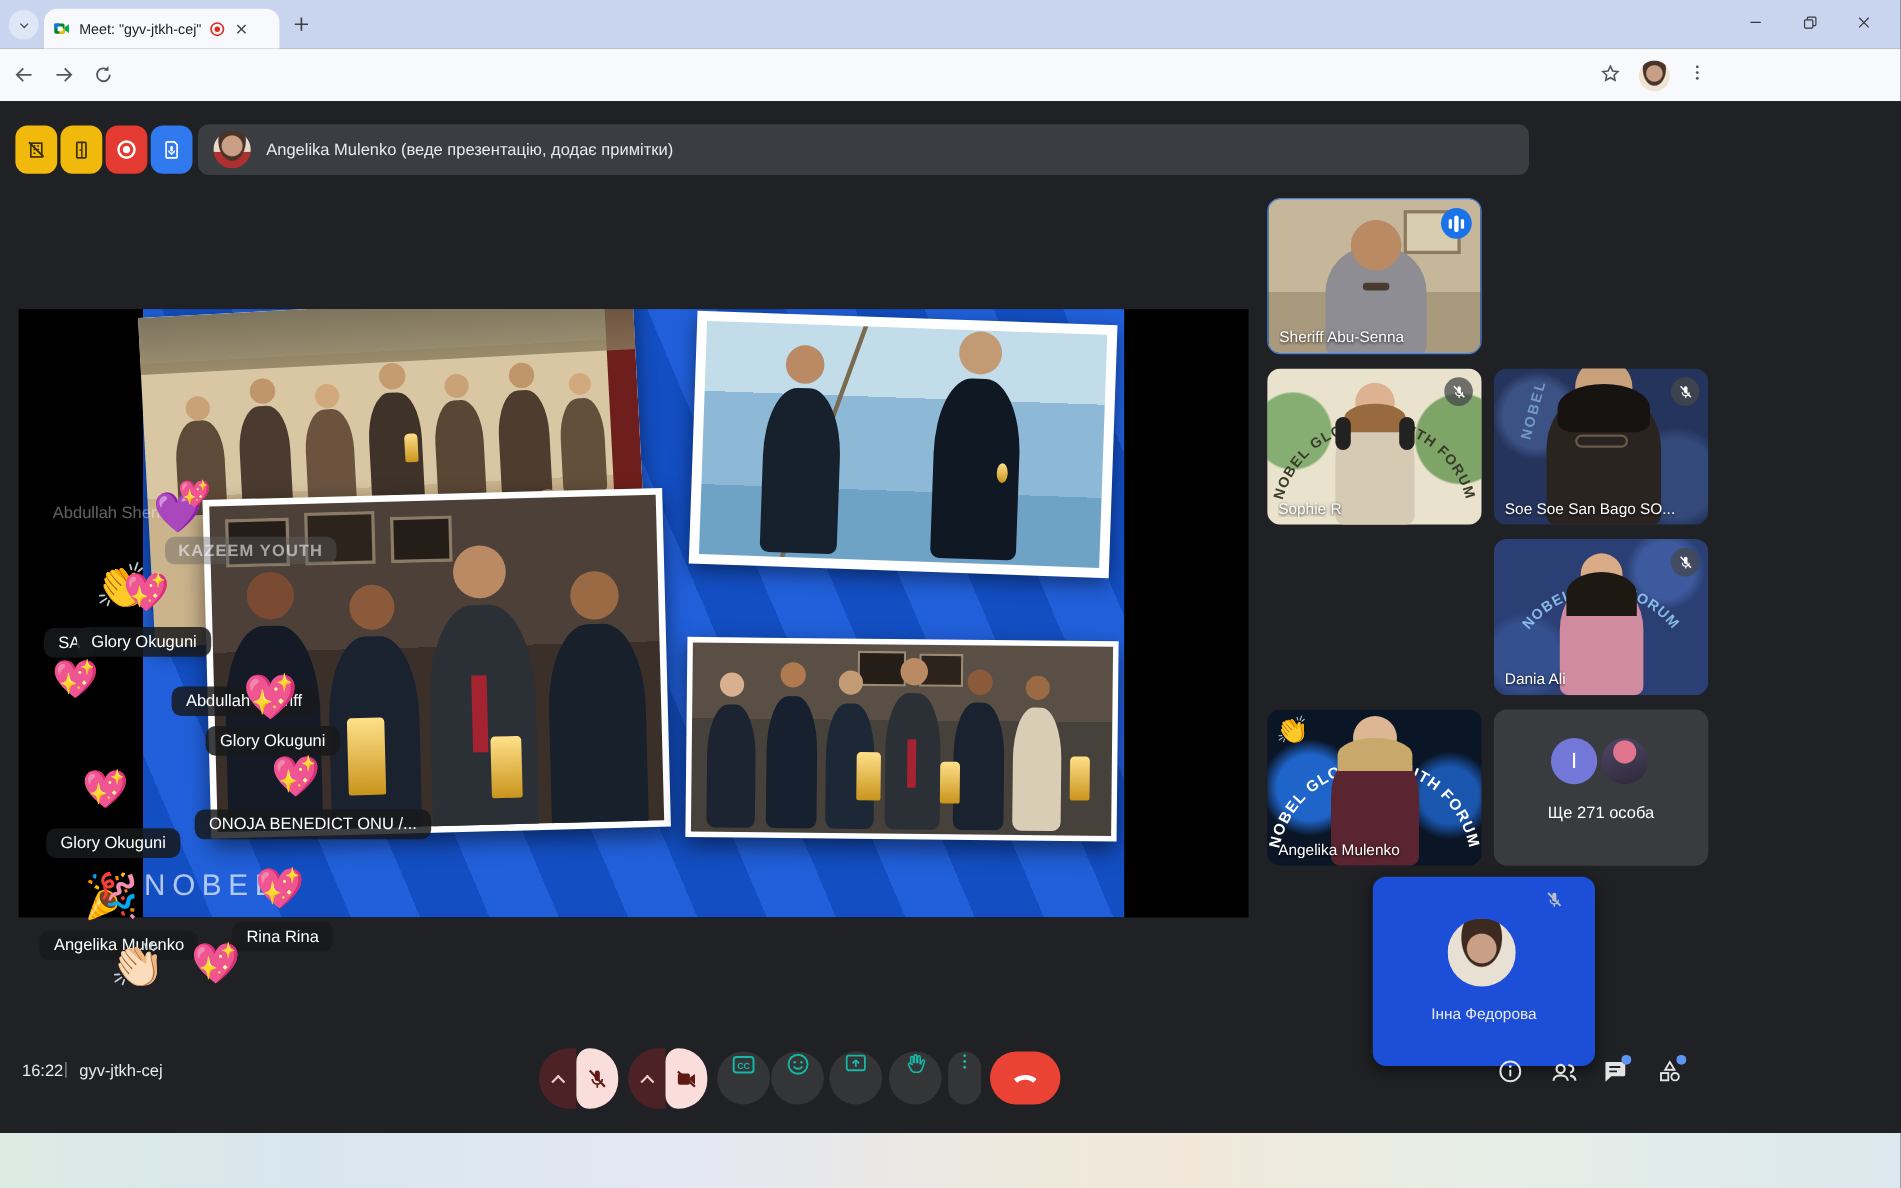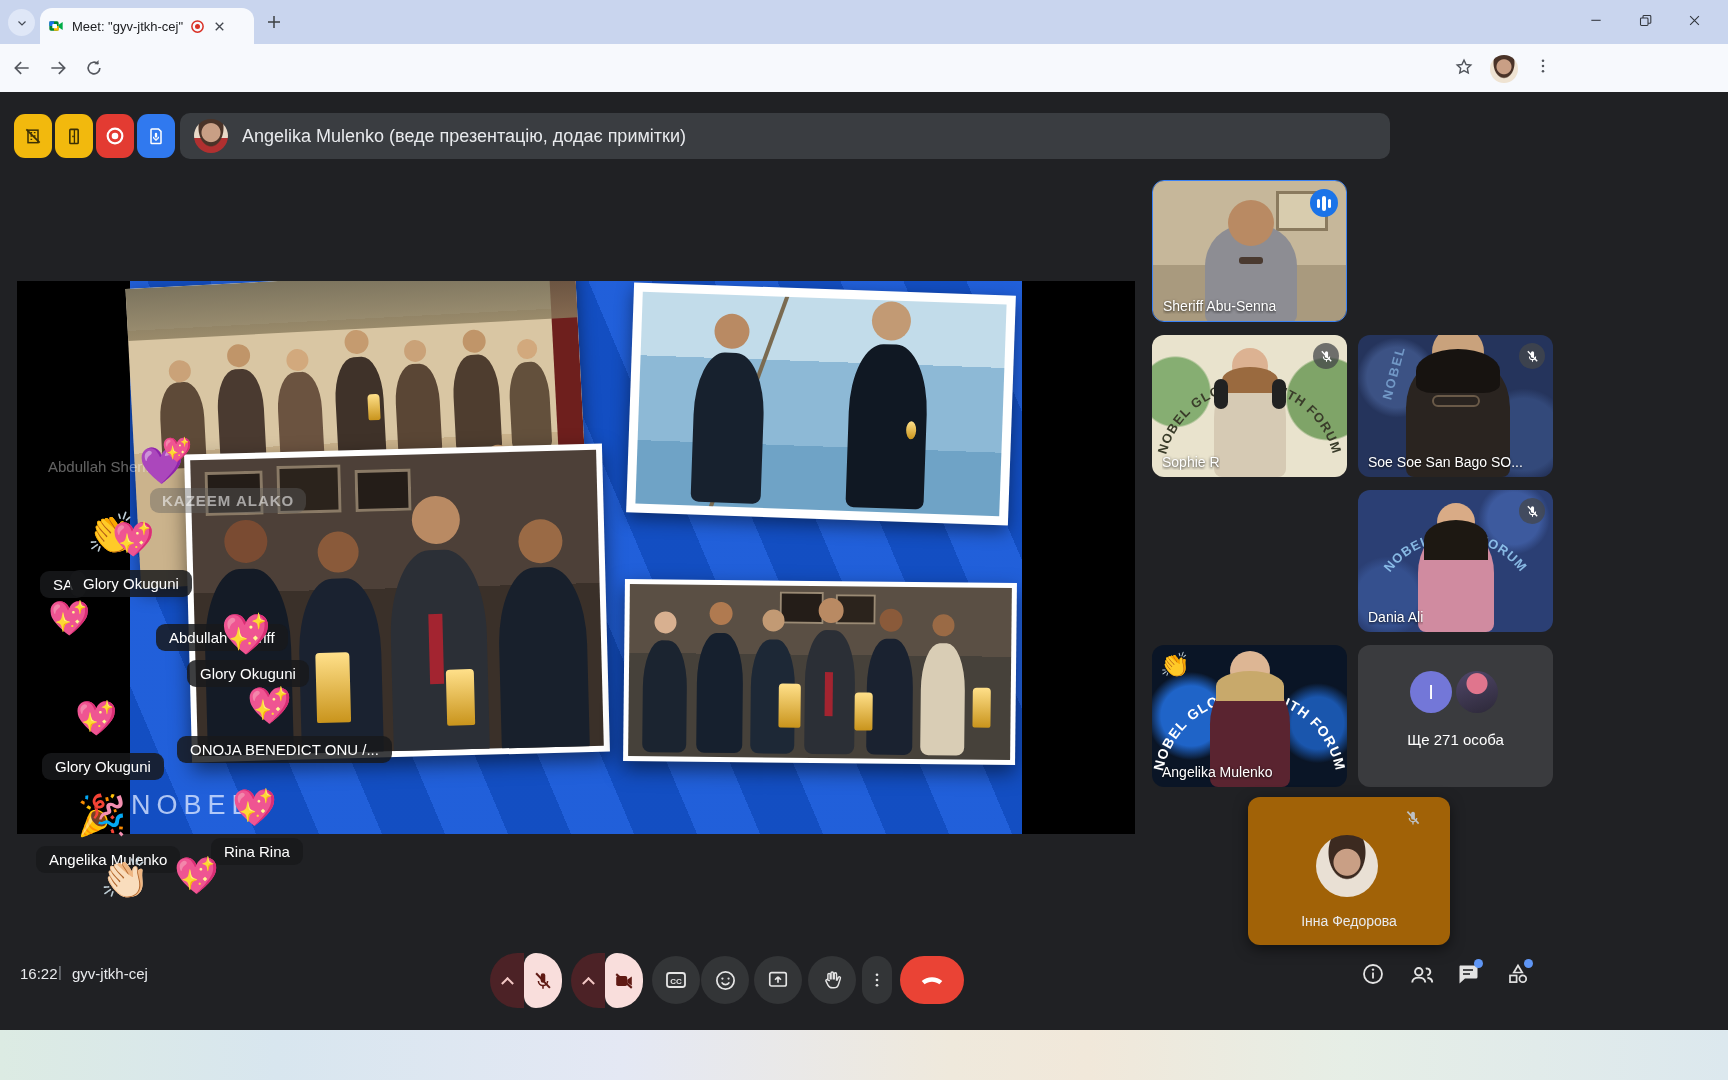"Angelika Mulenko (веде презентацію," #banner { font-size: 18px -> 15px }
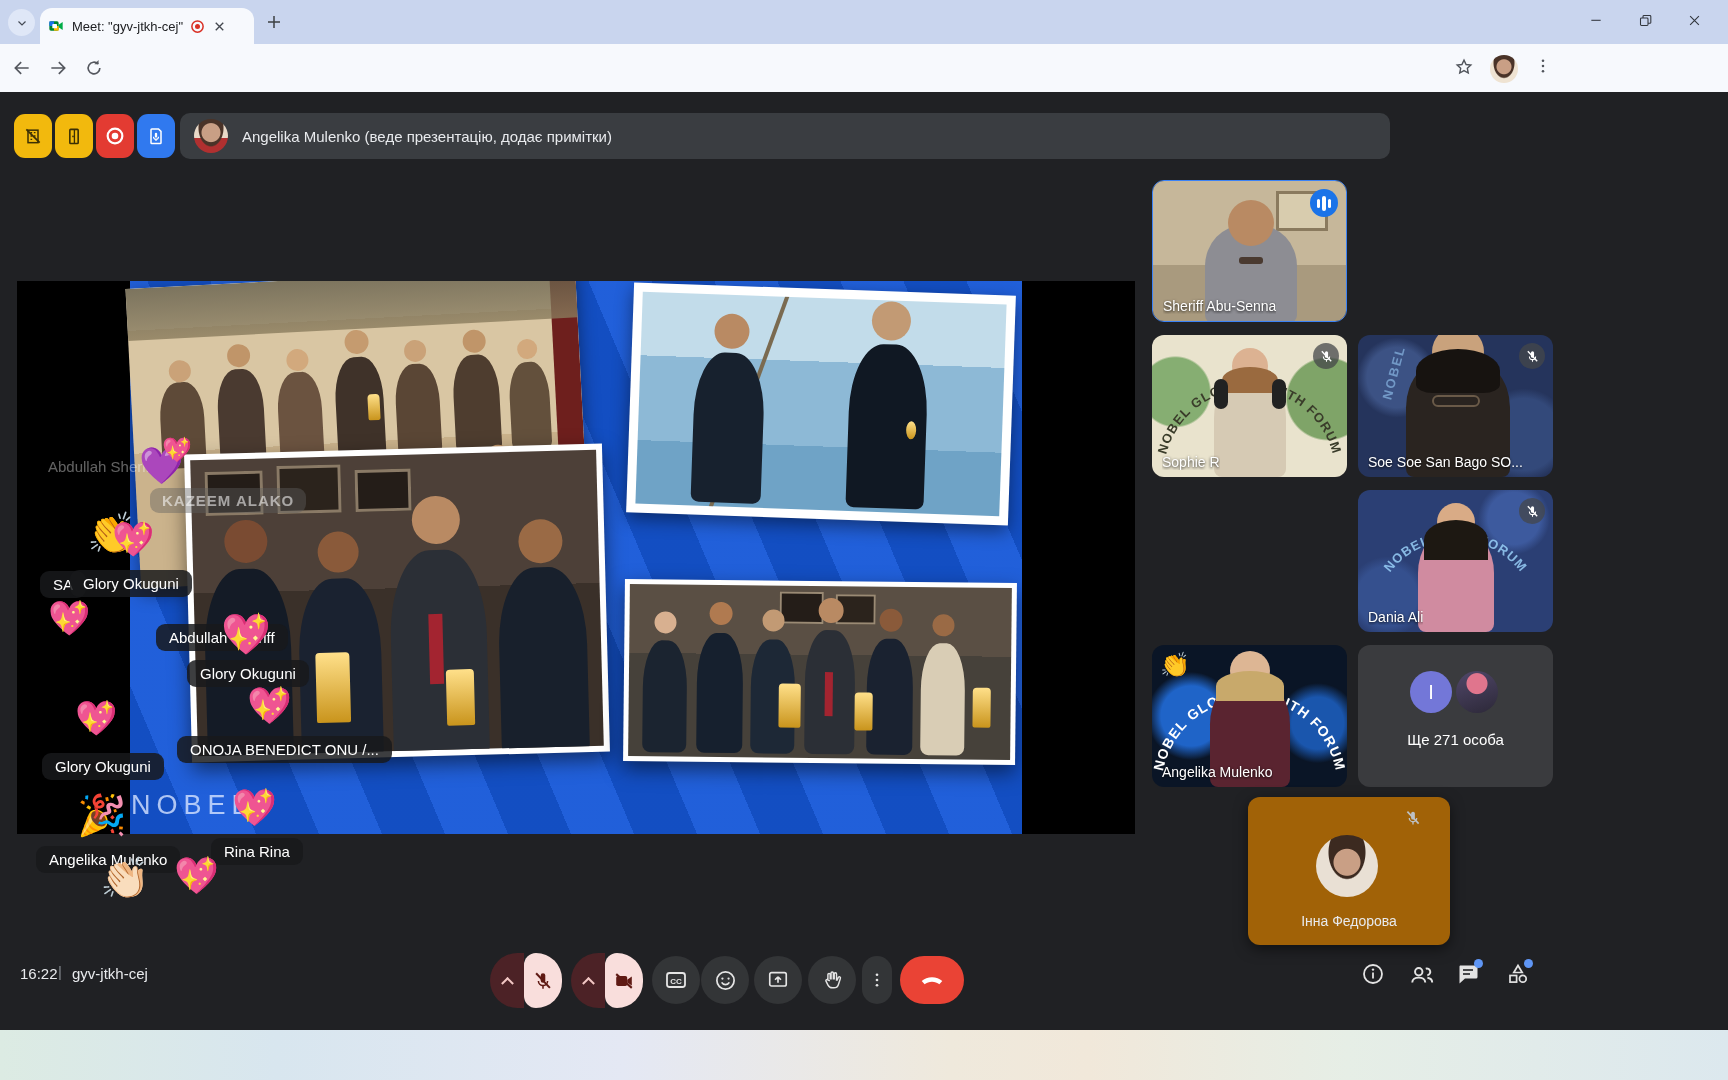"KAZEEM ALAKO" span.fadedpill { text: ALAKO -> YOUTH }
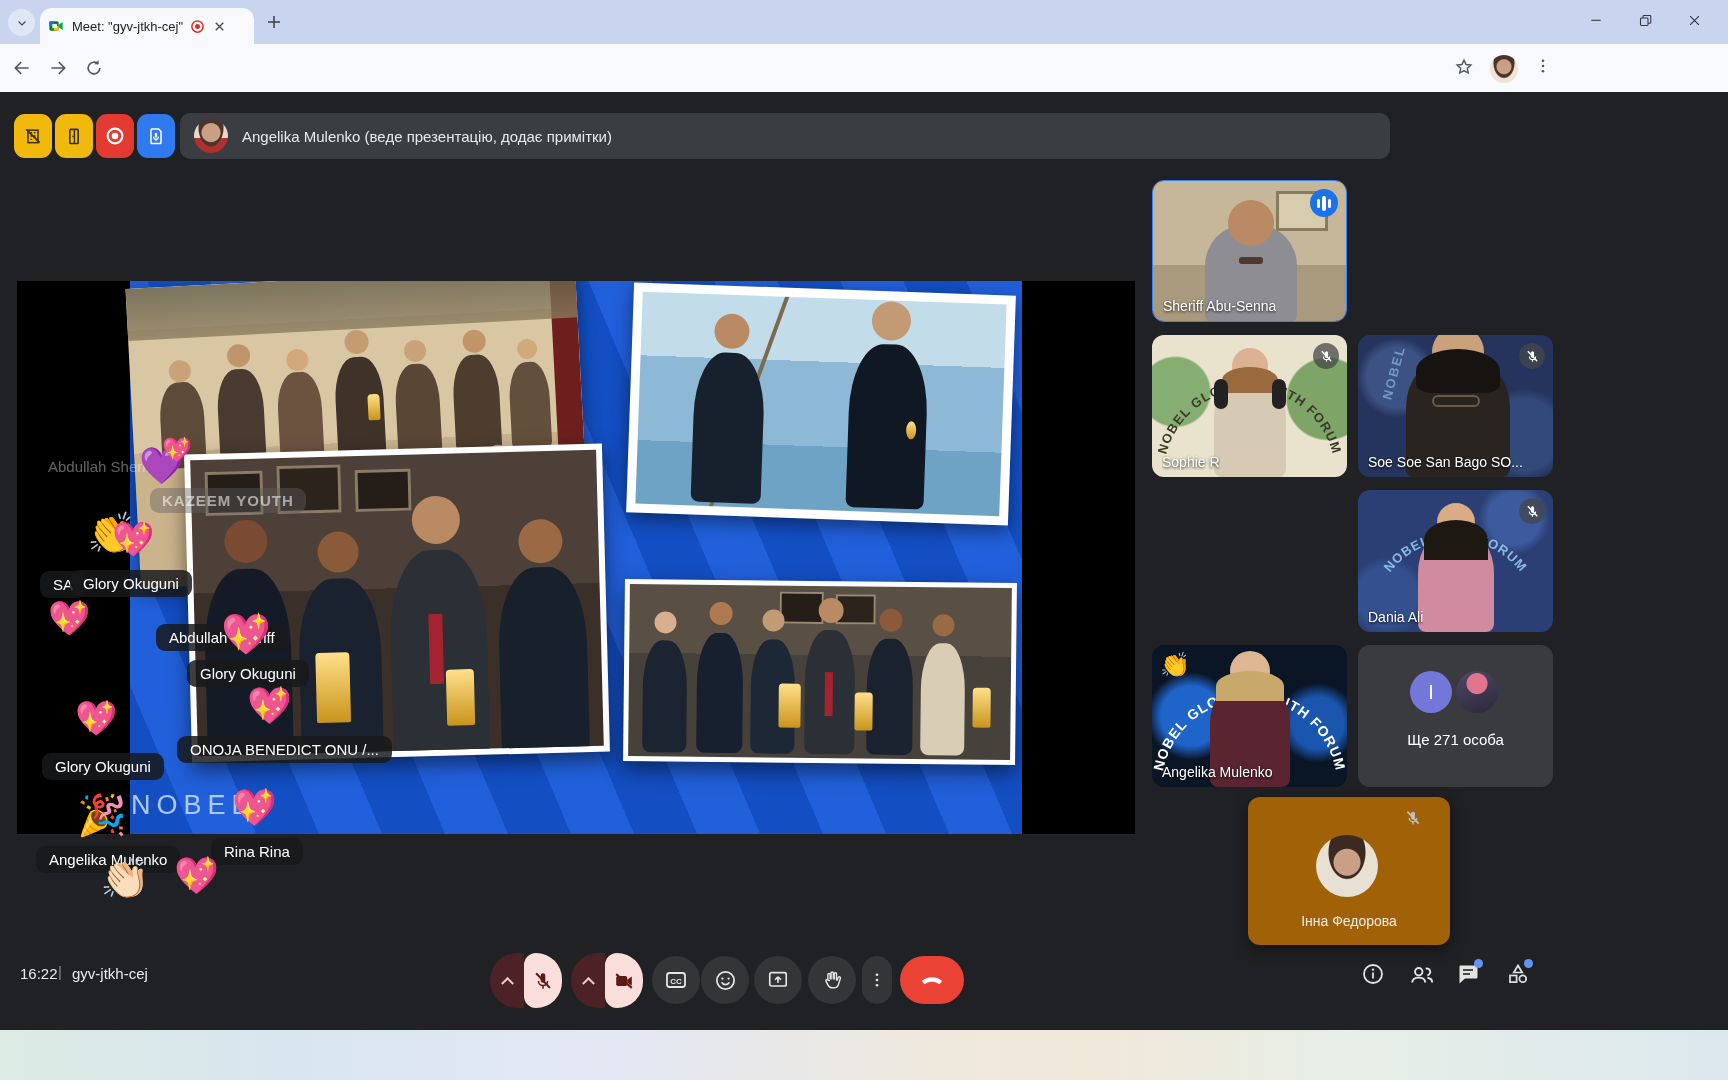"Інна Федорова" div.abs { background: #a16207 -> #1d4ed8; height: 148px -> 172px }
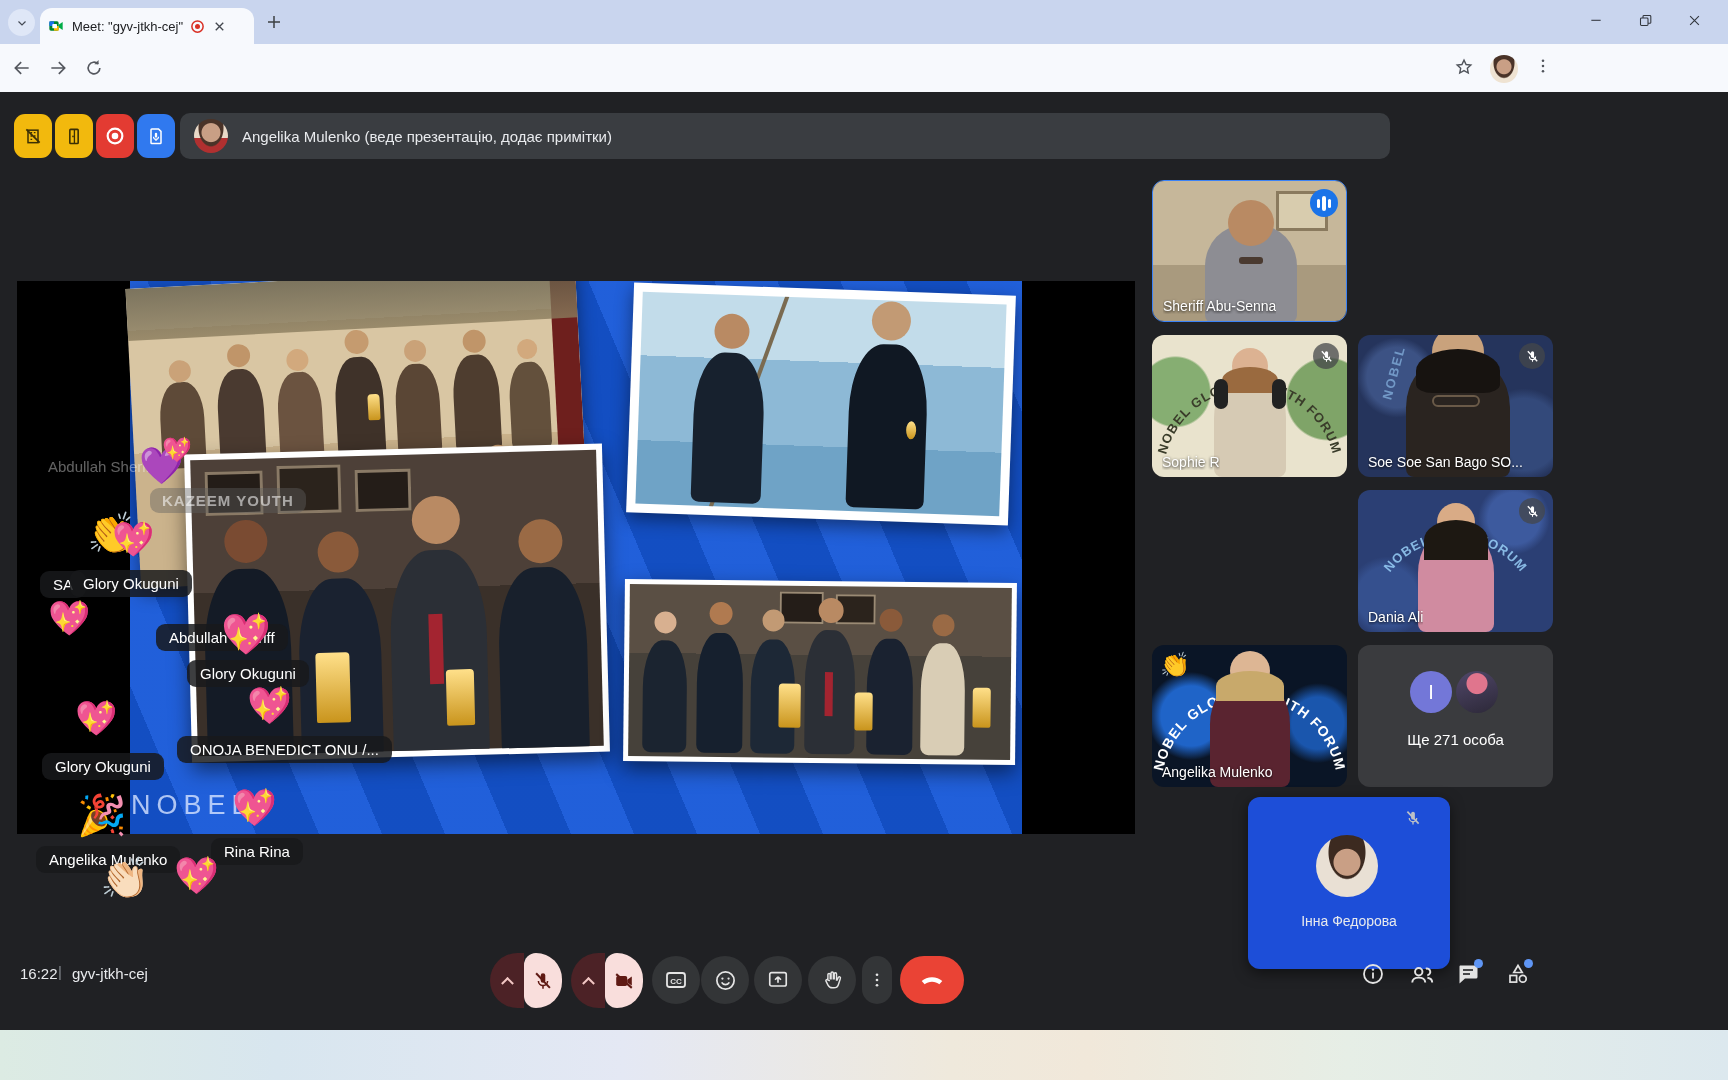"CC" .cbtn { align-items: center -> flex-start; color: #e5e5e5 -> #14b8a6 }
